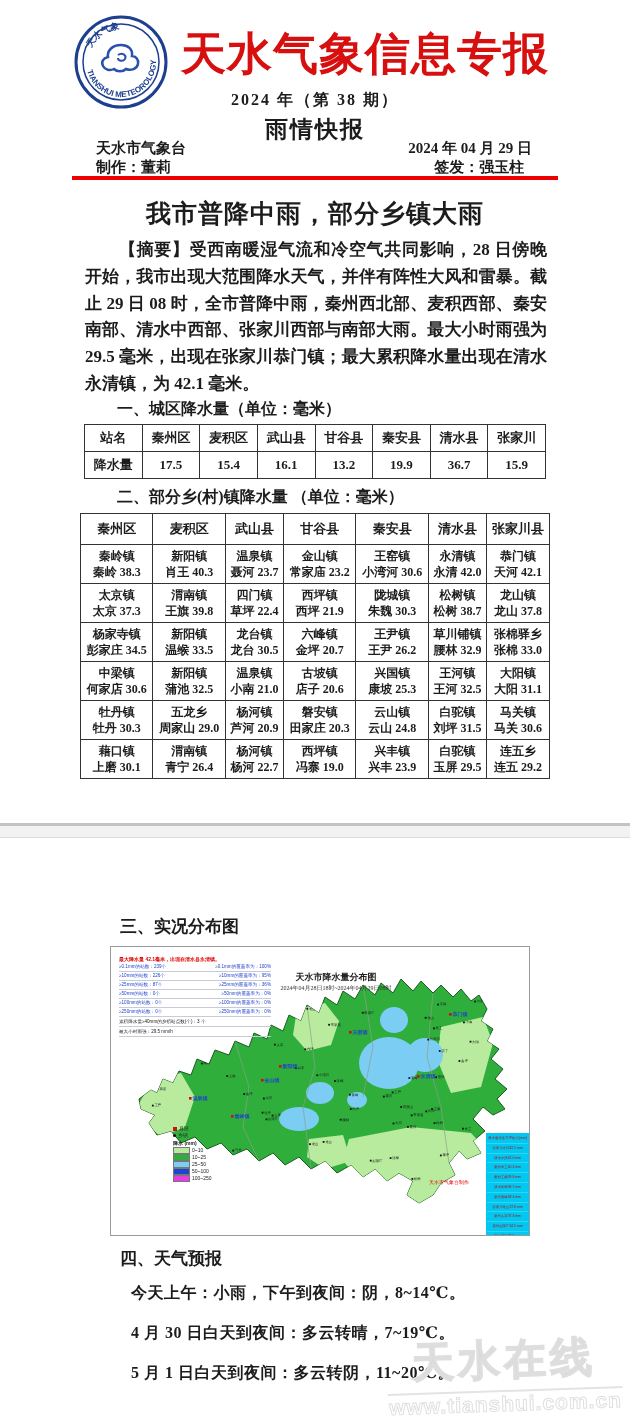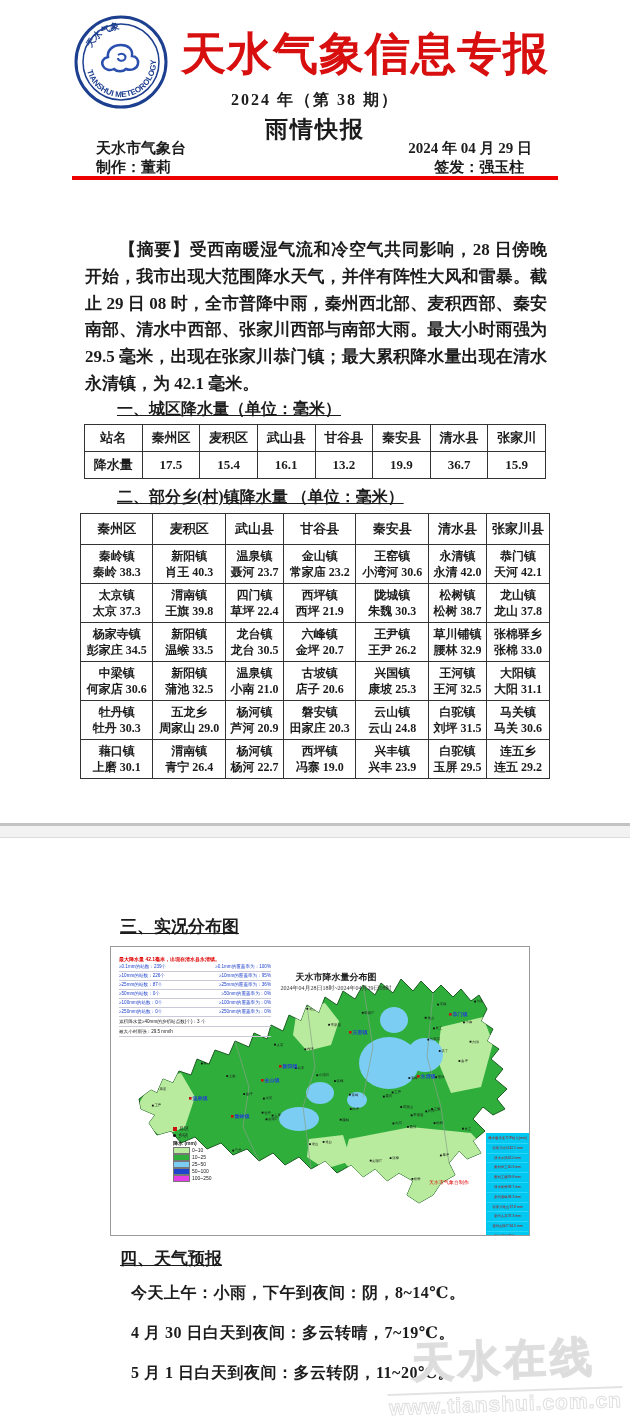"我市普降中雨，部分乡镇大雨" div.abs { html: none -> <div>我市普降中雨，部分乡镇大雨</div> }
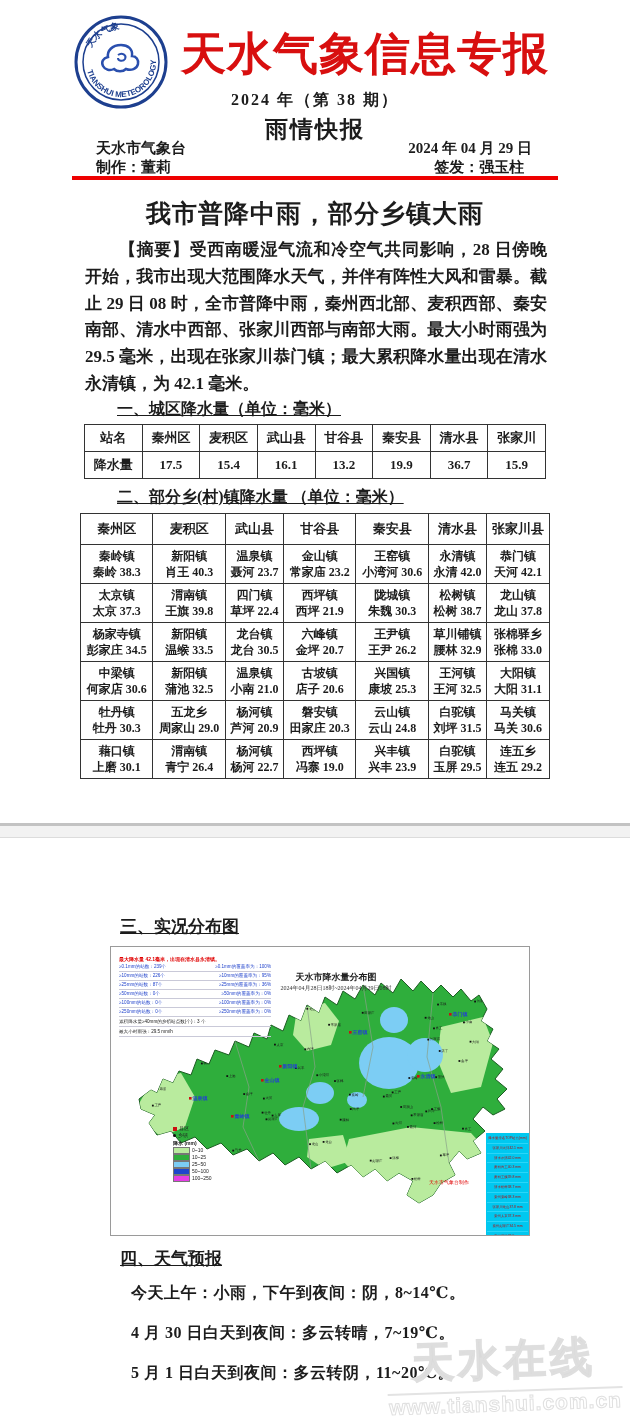"一、城区降水量（单位：毫米）" .section-head { text-decoration: underline -> none }
